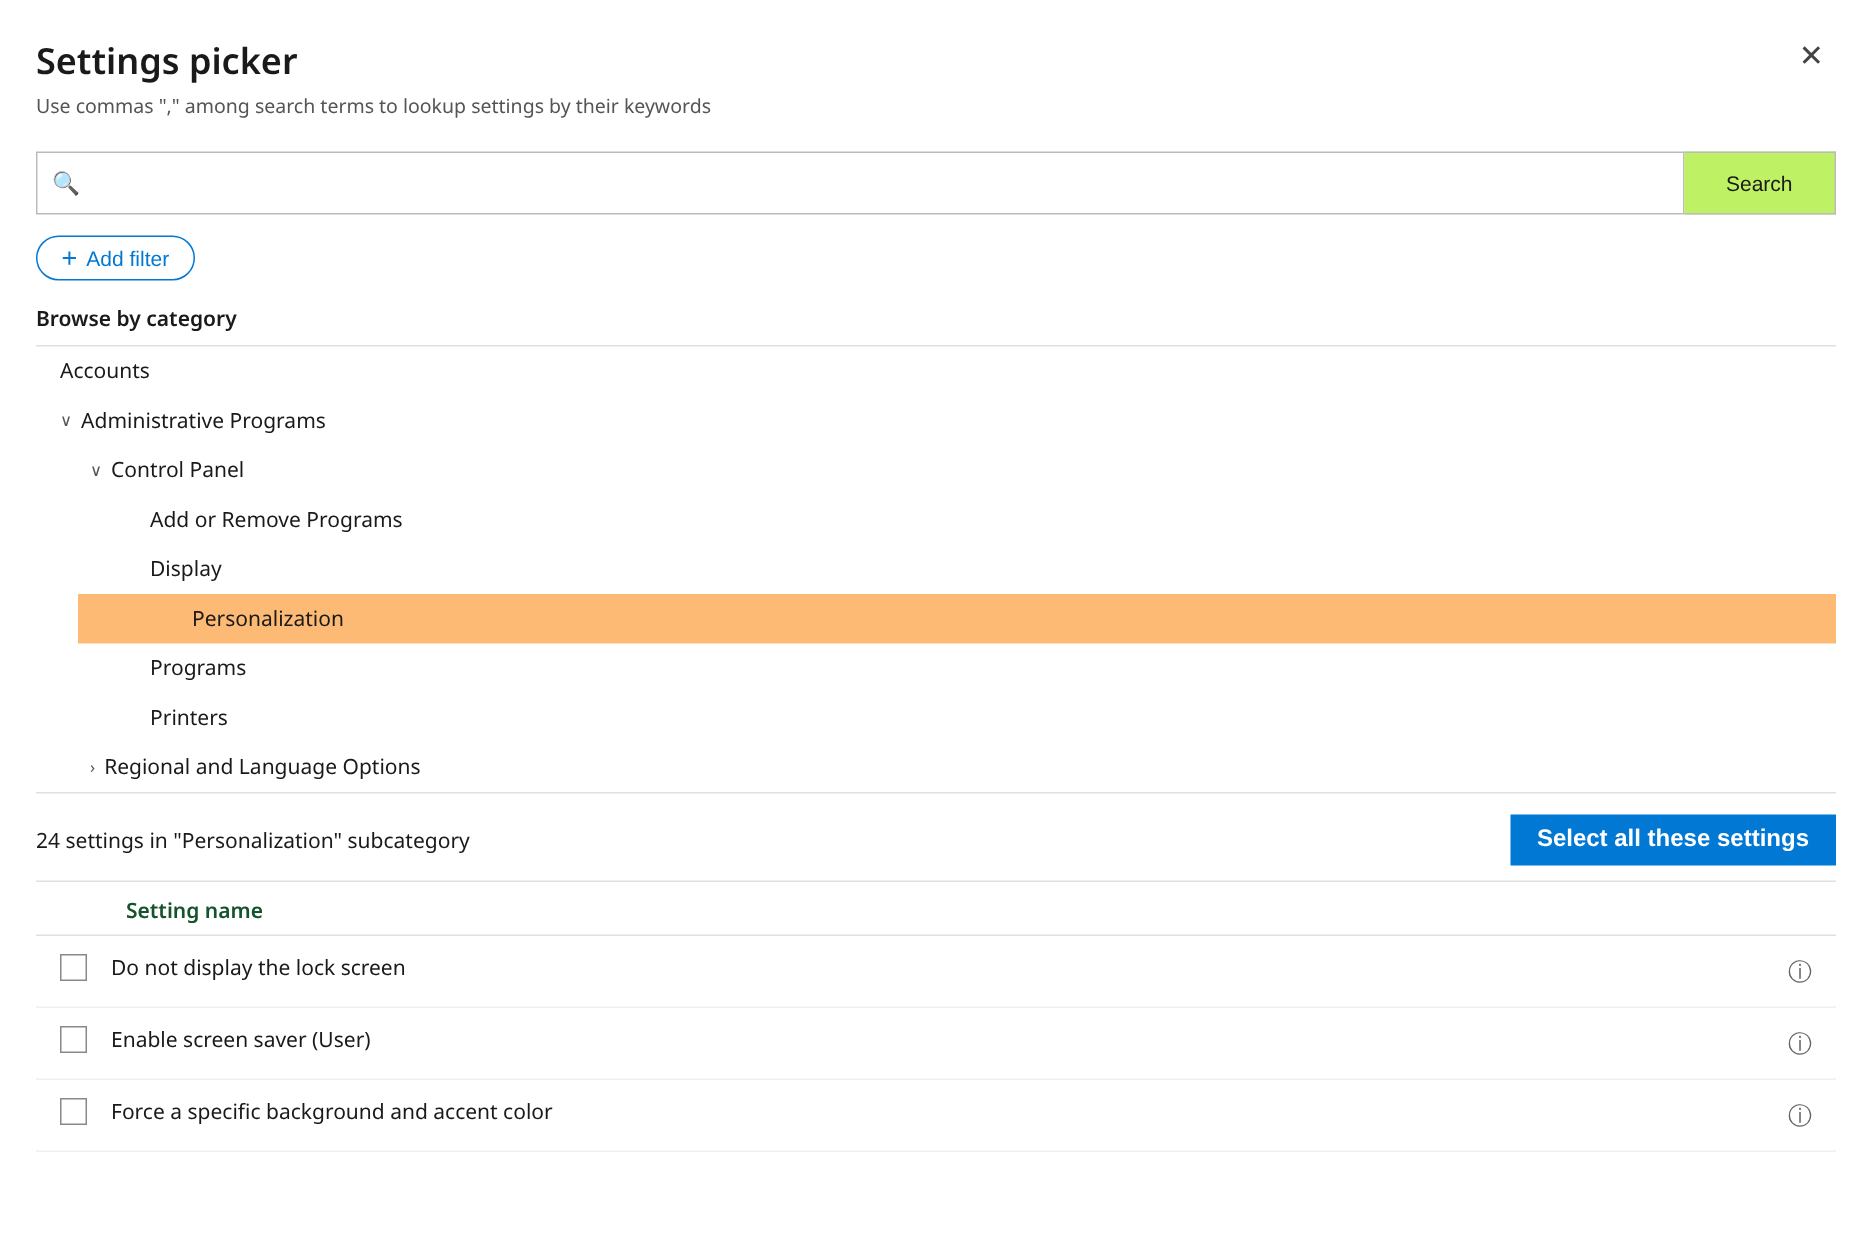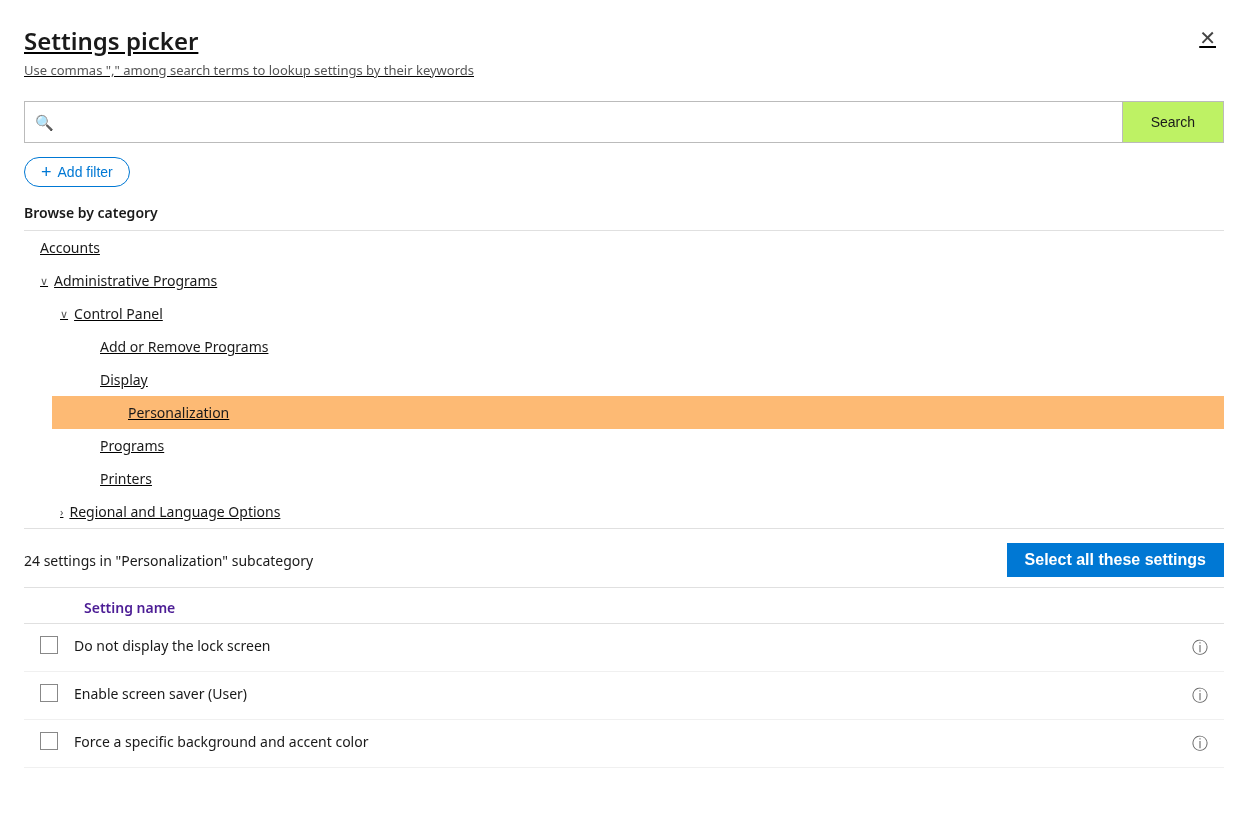"Settings picker" .dialog-header { text-decoration: underline -> none }
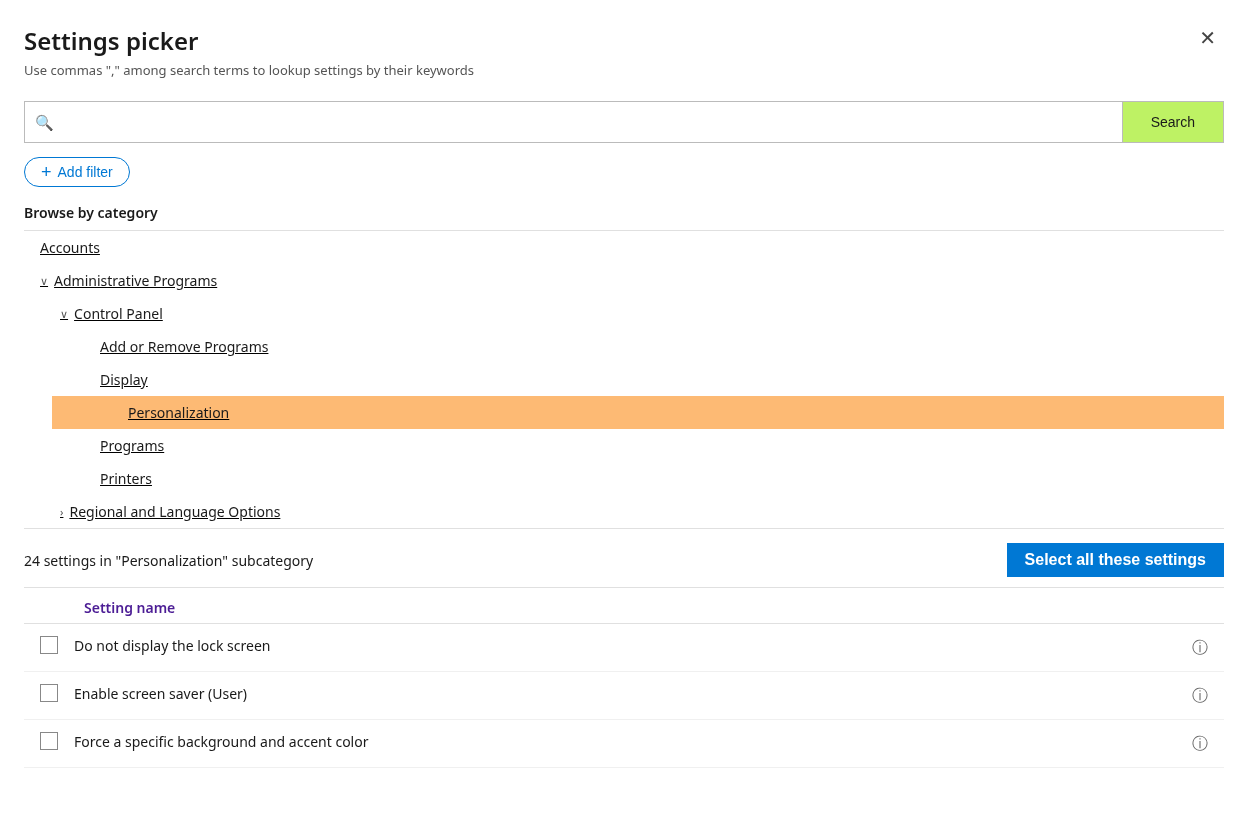"Accounts" .category-list { text-decoration: underline -> none }
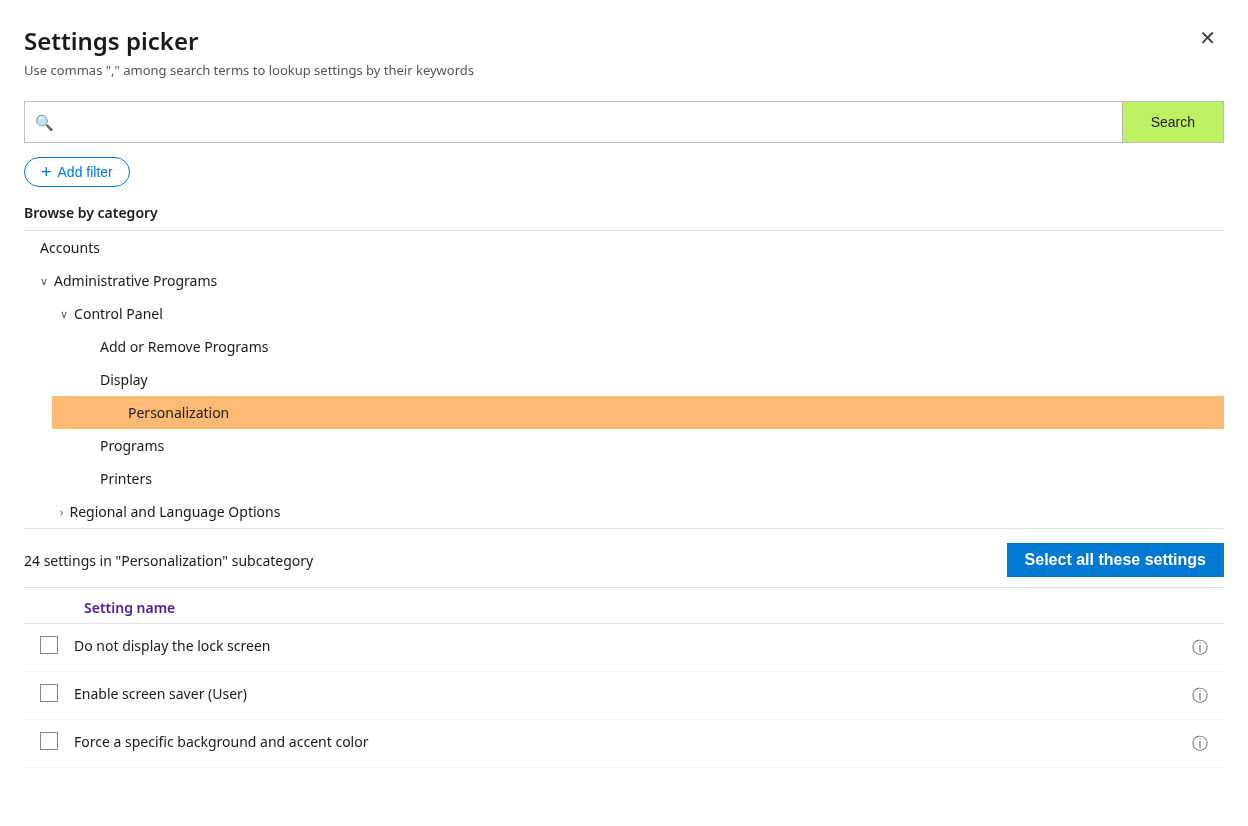"Setting name" .settings-col-label { color: #4c1d95 -> #14532d }
